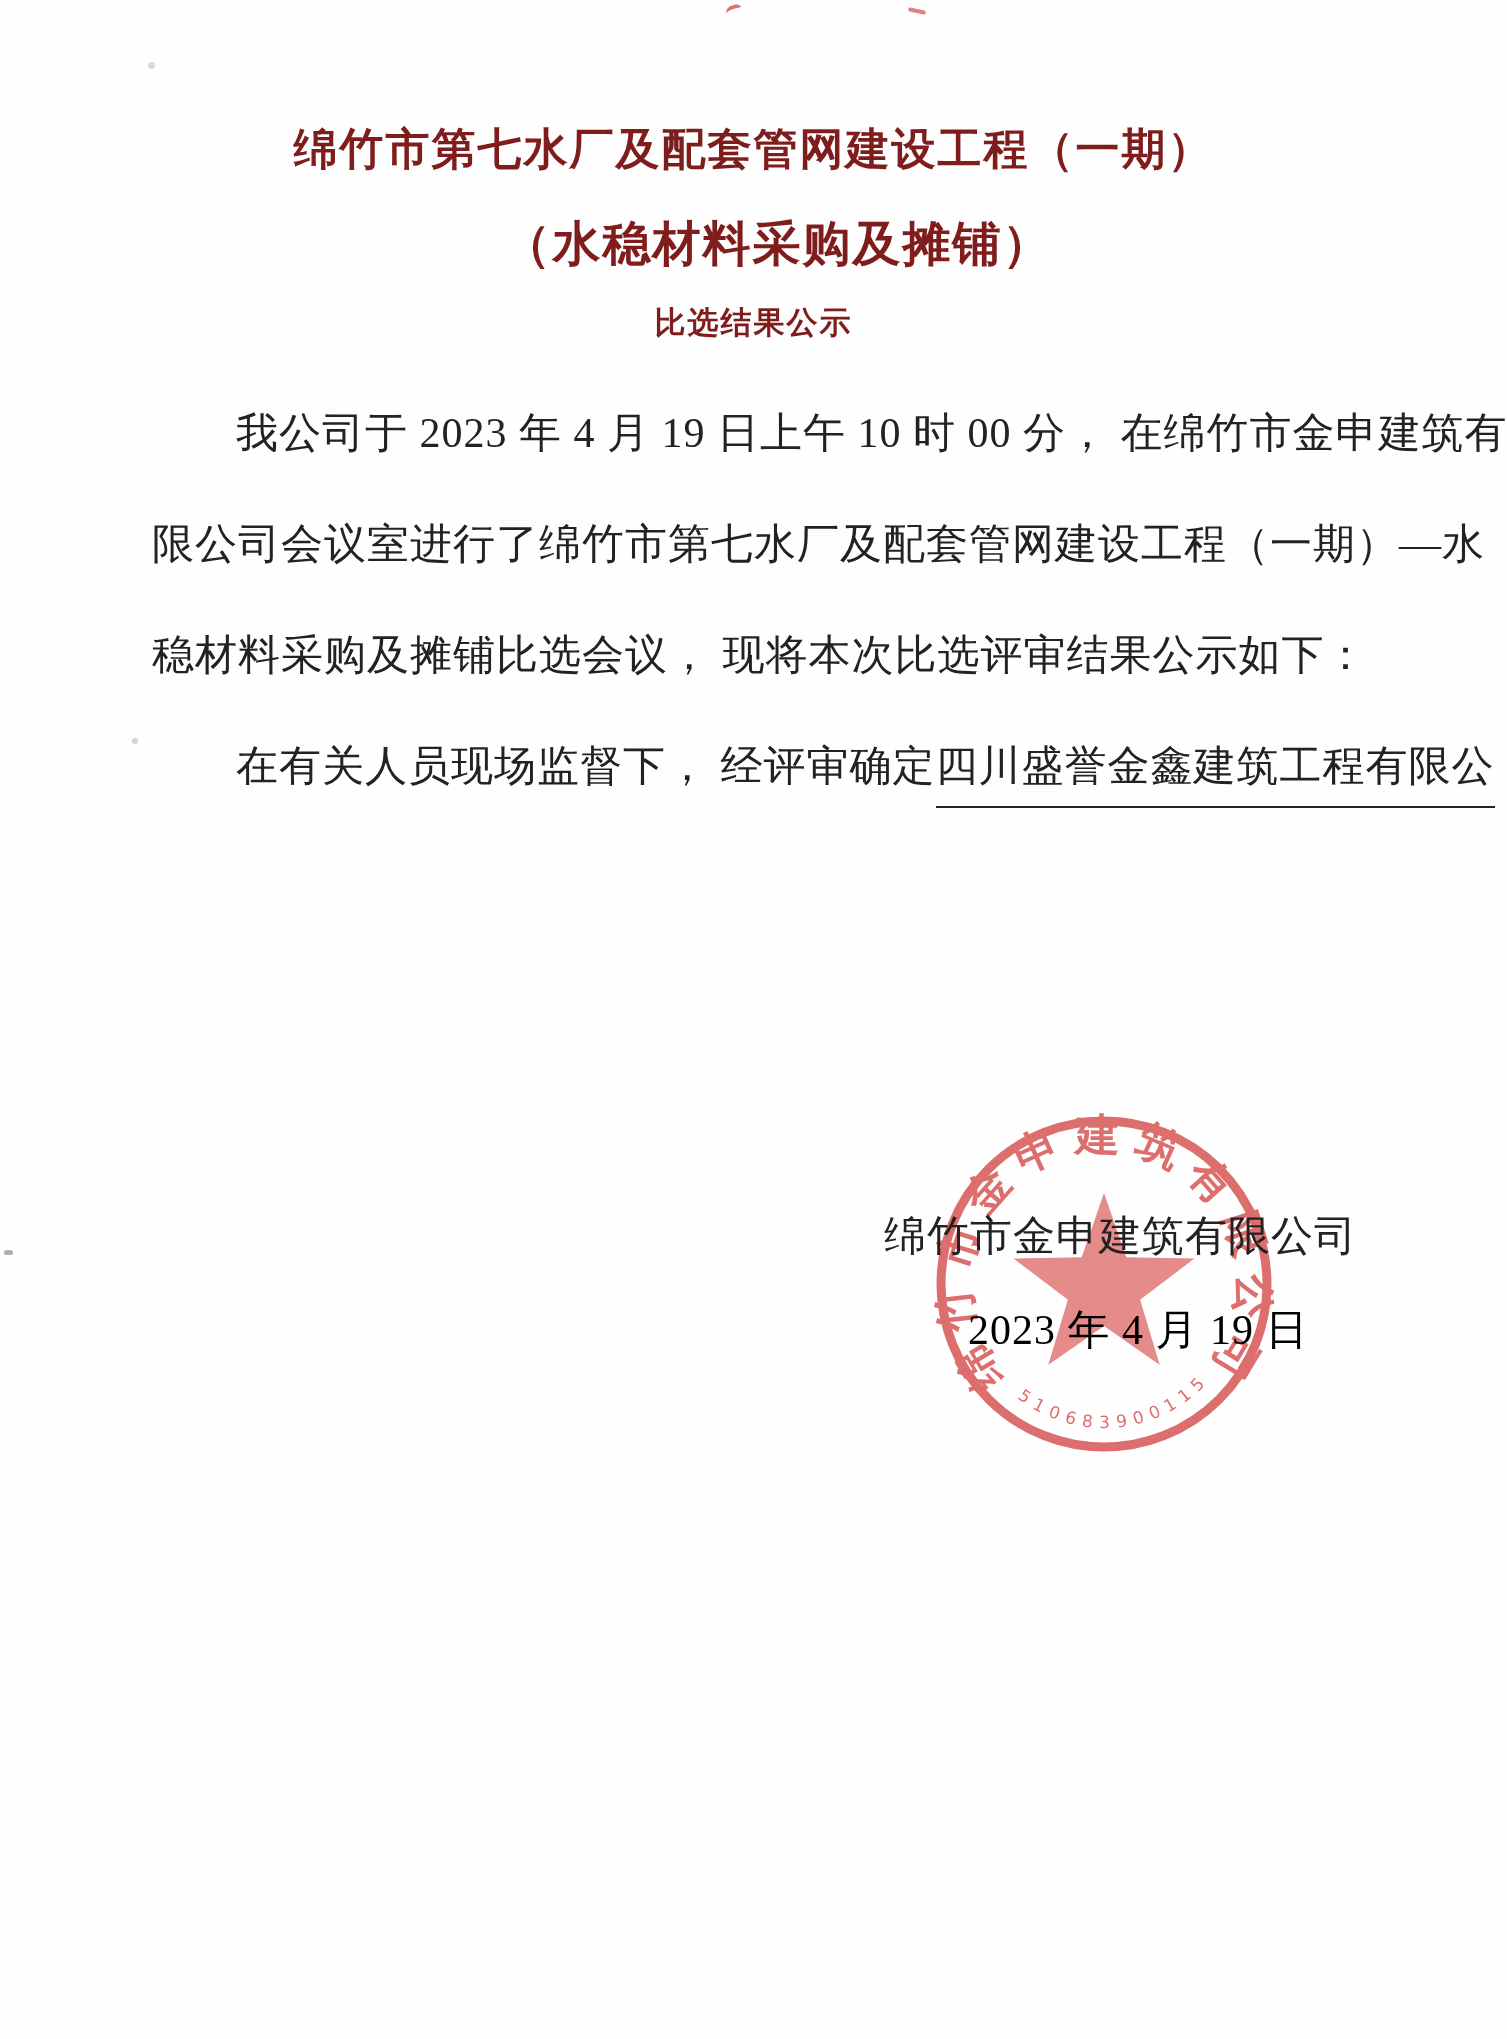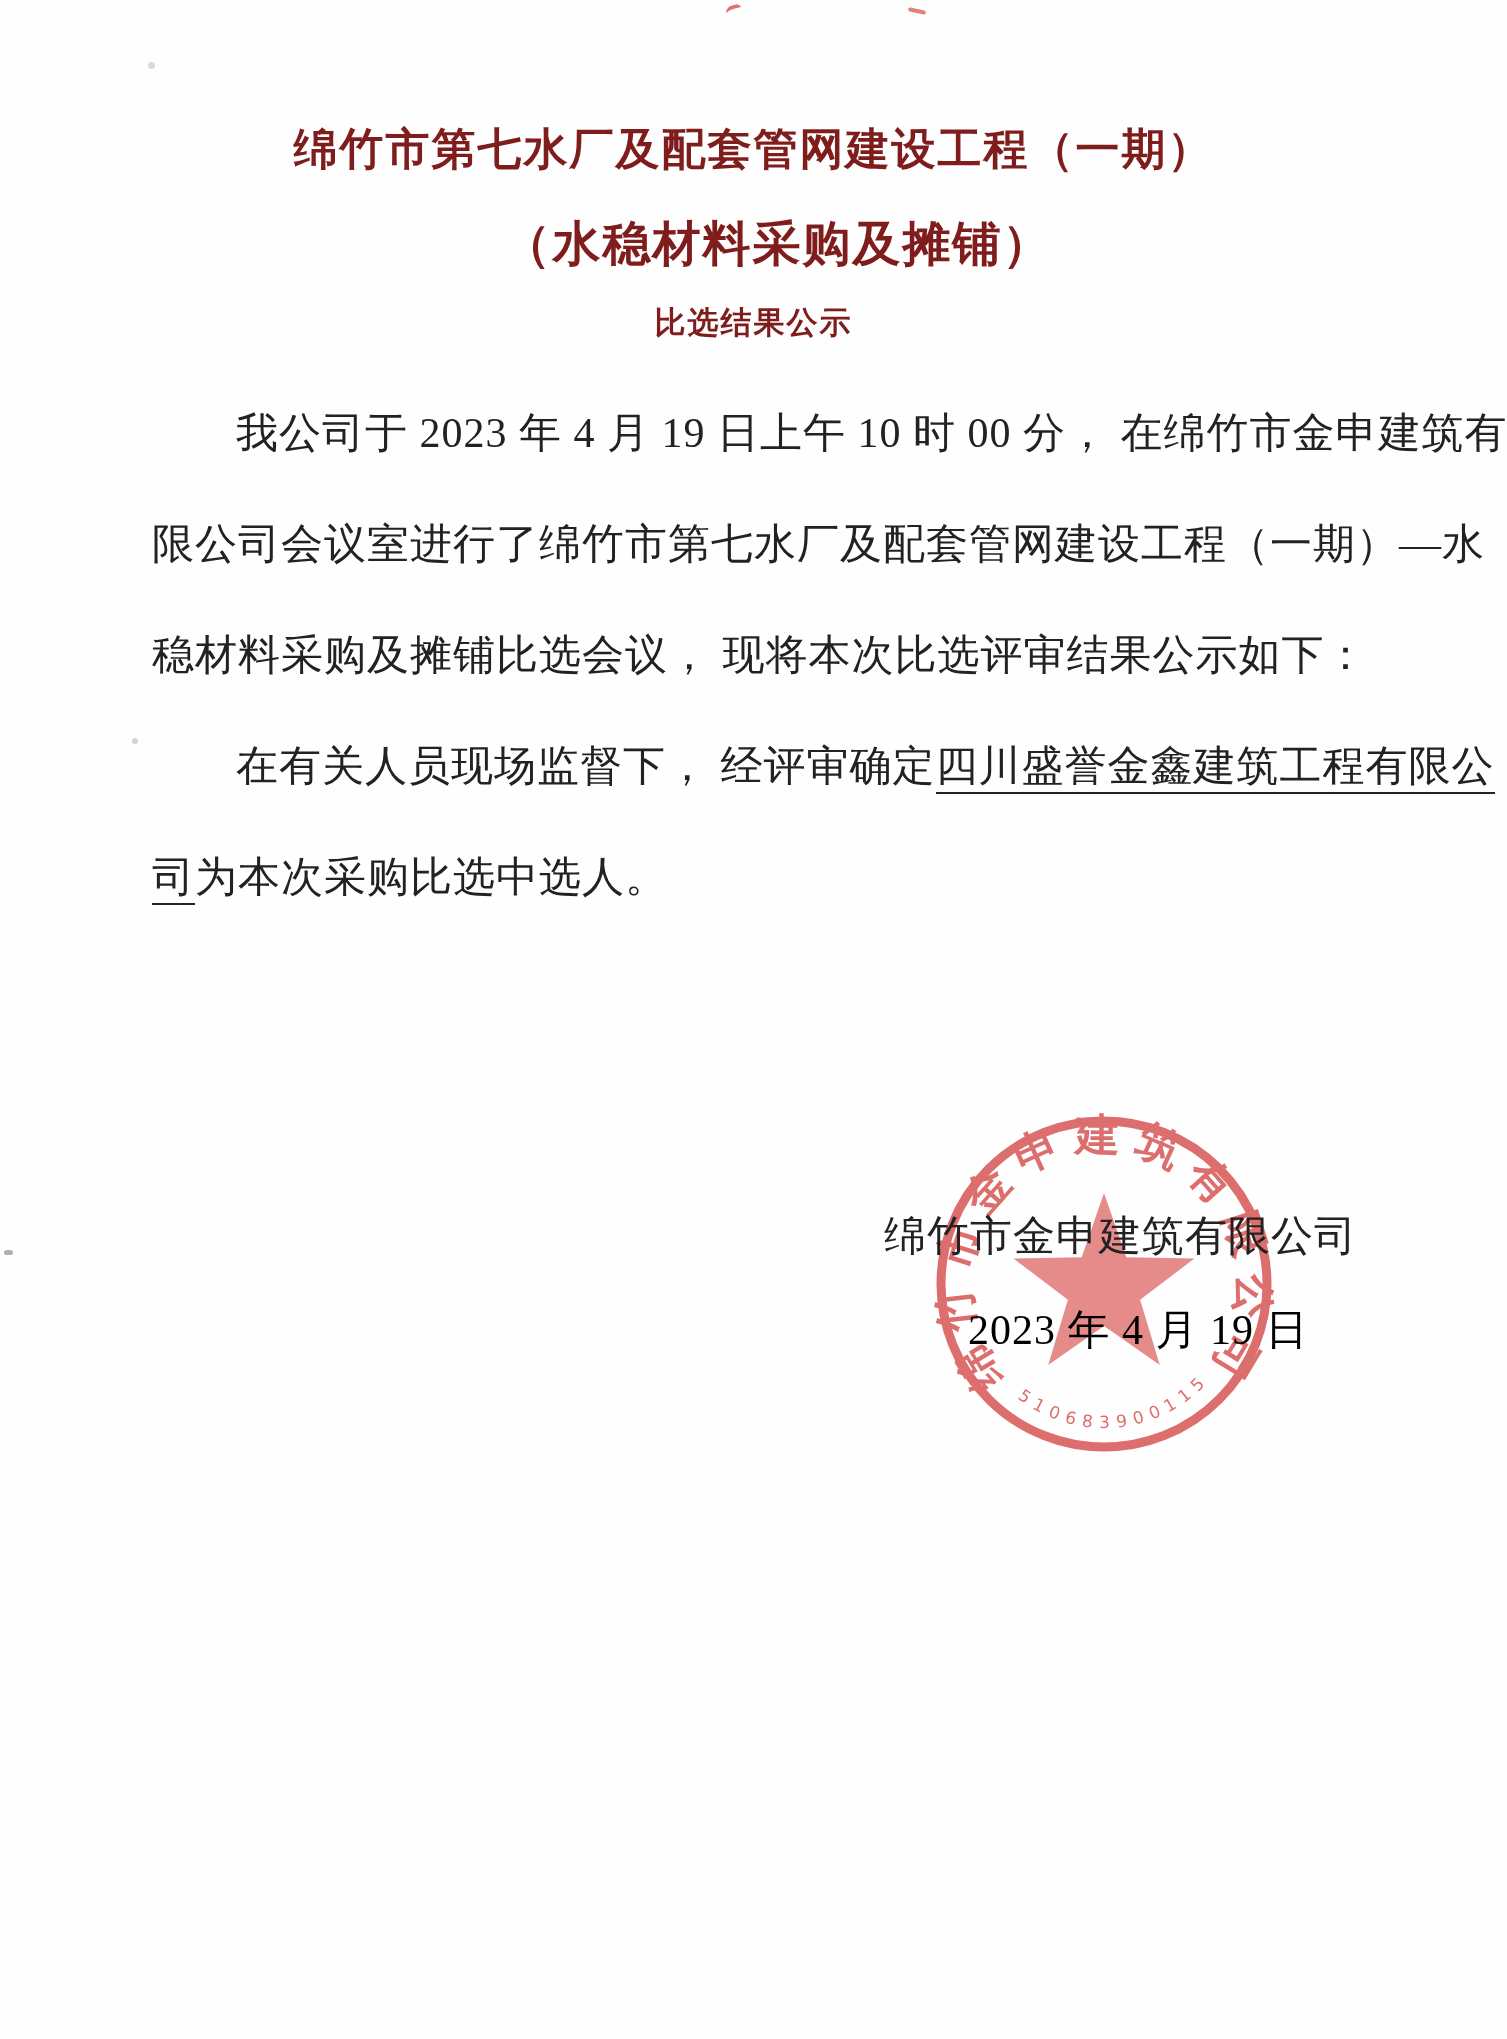"四川盛誉金鑫建筑工程有限公" .uline { font-family: none -> Liberation Mono, monospace; padding-bottom: 3px -> 13px }
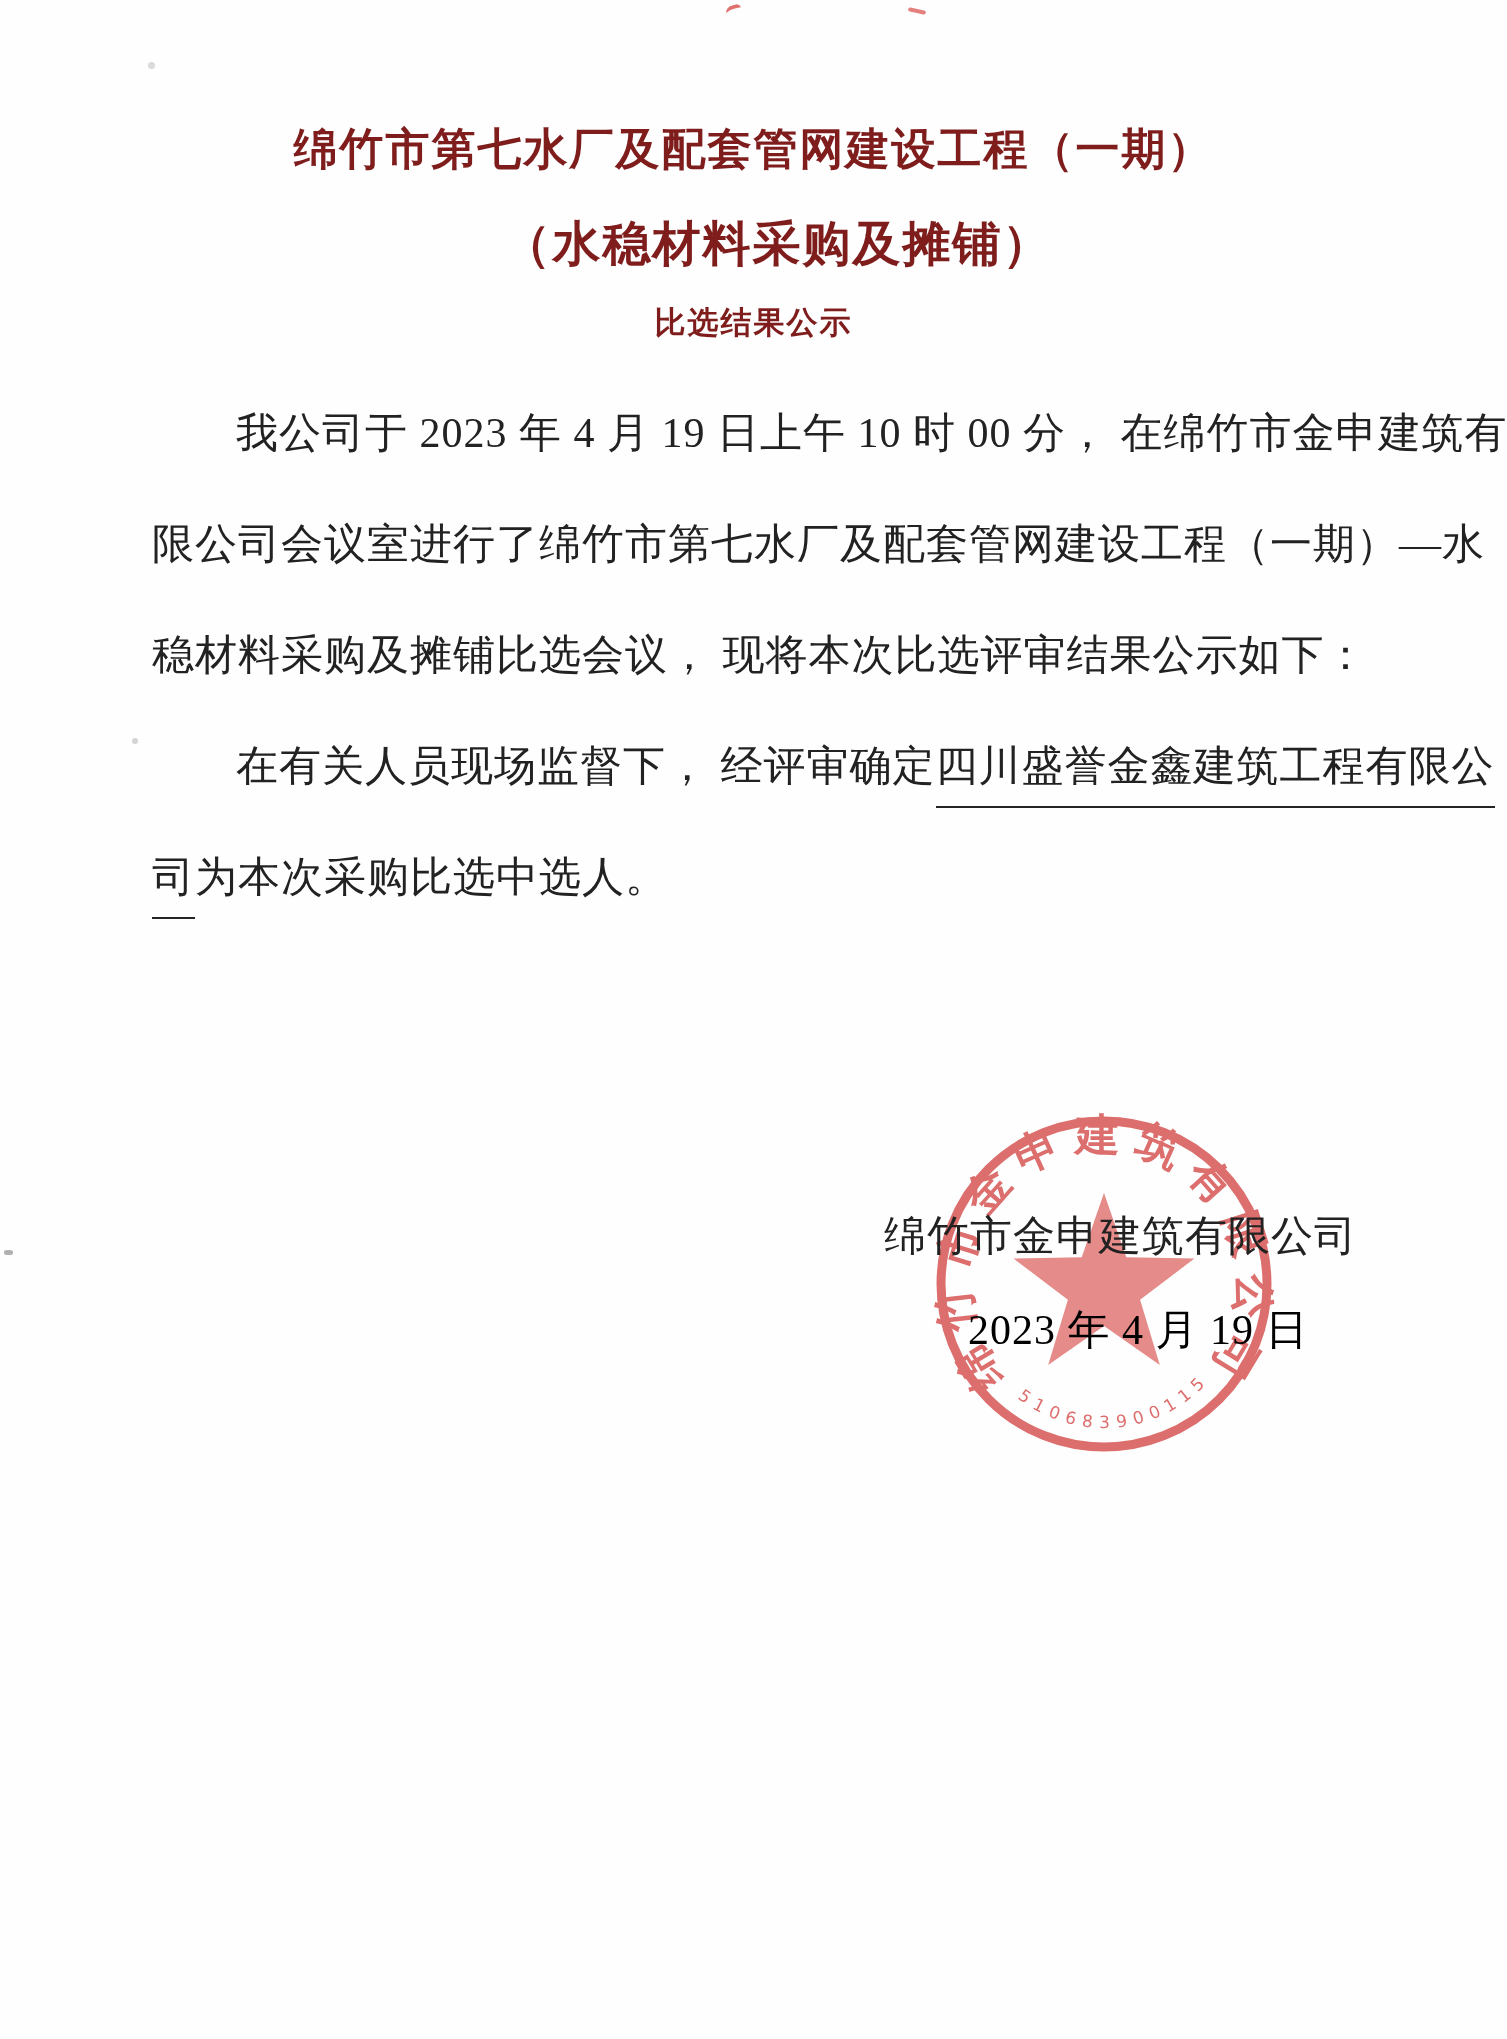"司为本次采购比选中选人。" div.body-line { html: <div><span>司</span><span>为本次采购比选中选人。</span></div> -> none }
